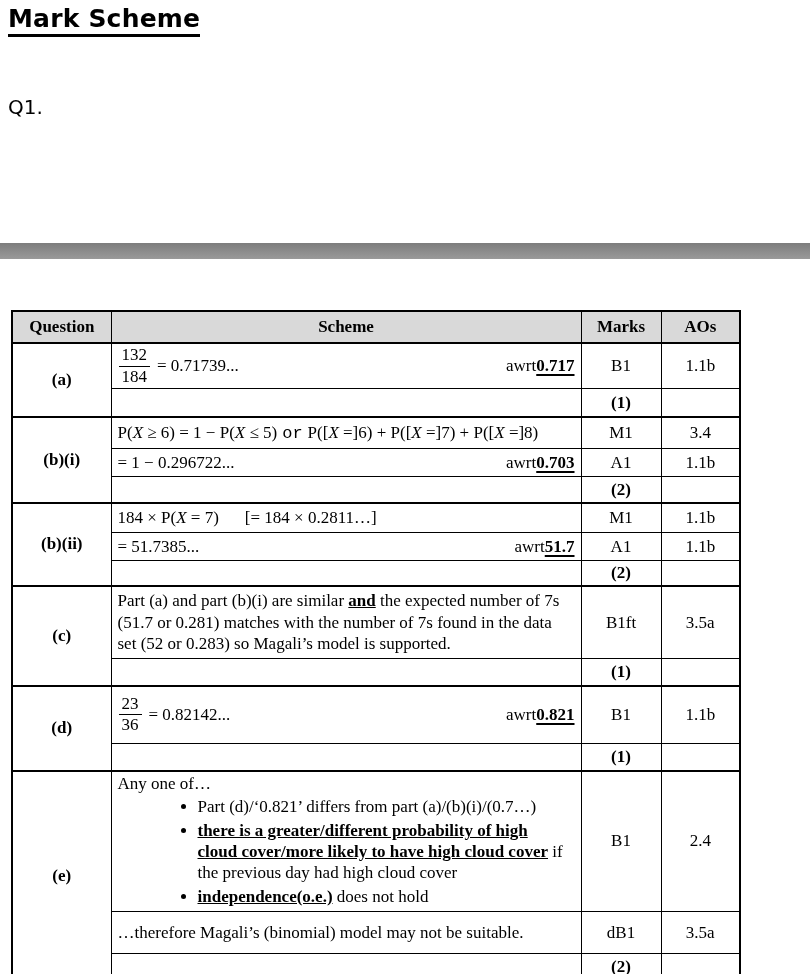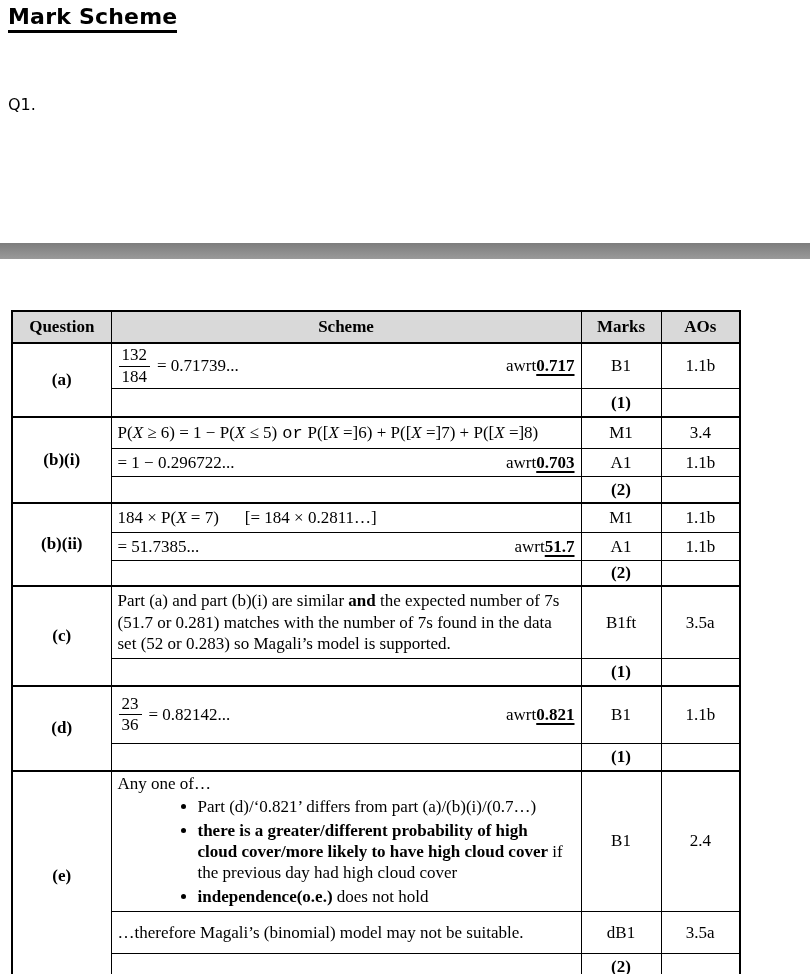"Mark Scheme" .page-title { font-size: 22px -> 25px }
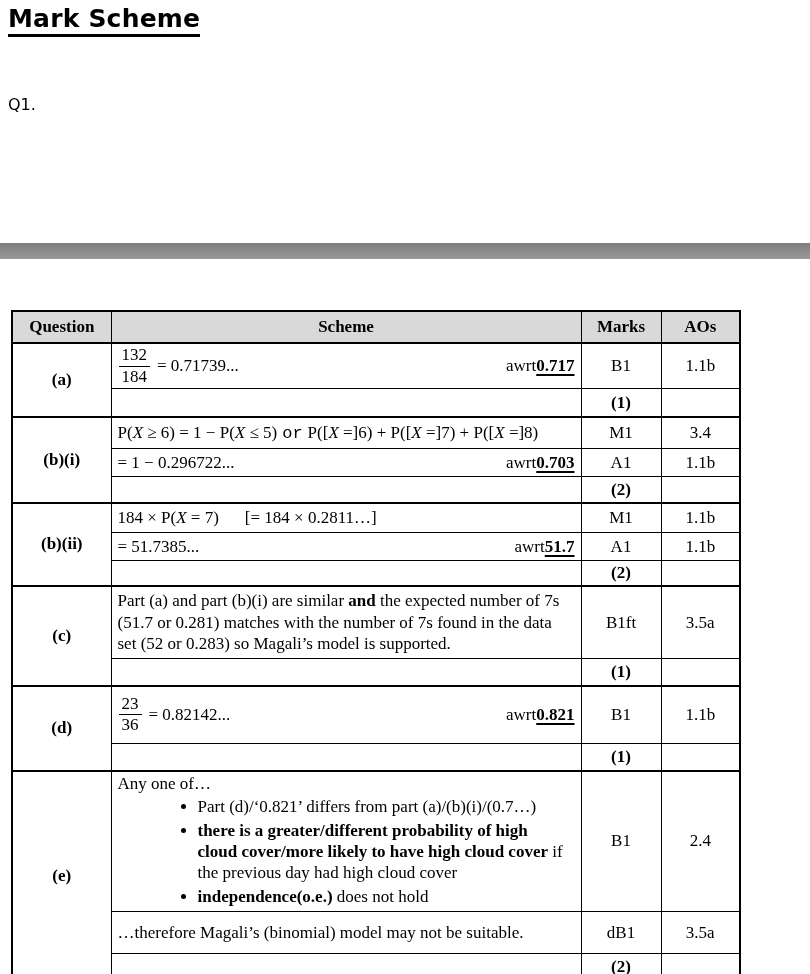"Q1." .q-label { font-size: 16px -> 20px }
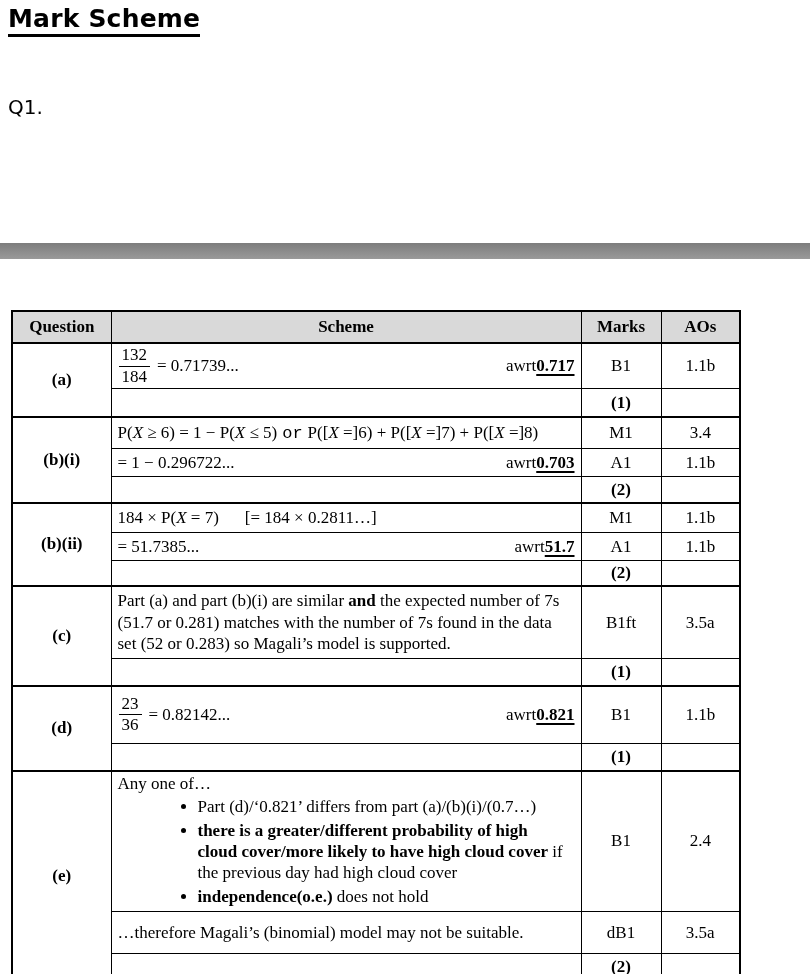"and" .bold { text-decoration: none -> underline }
